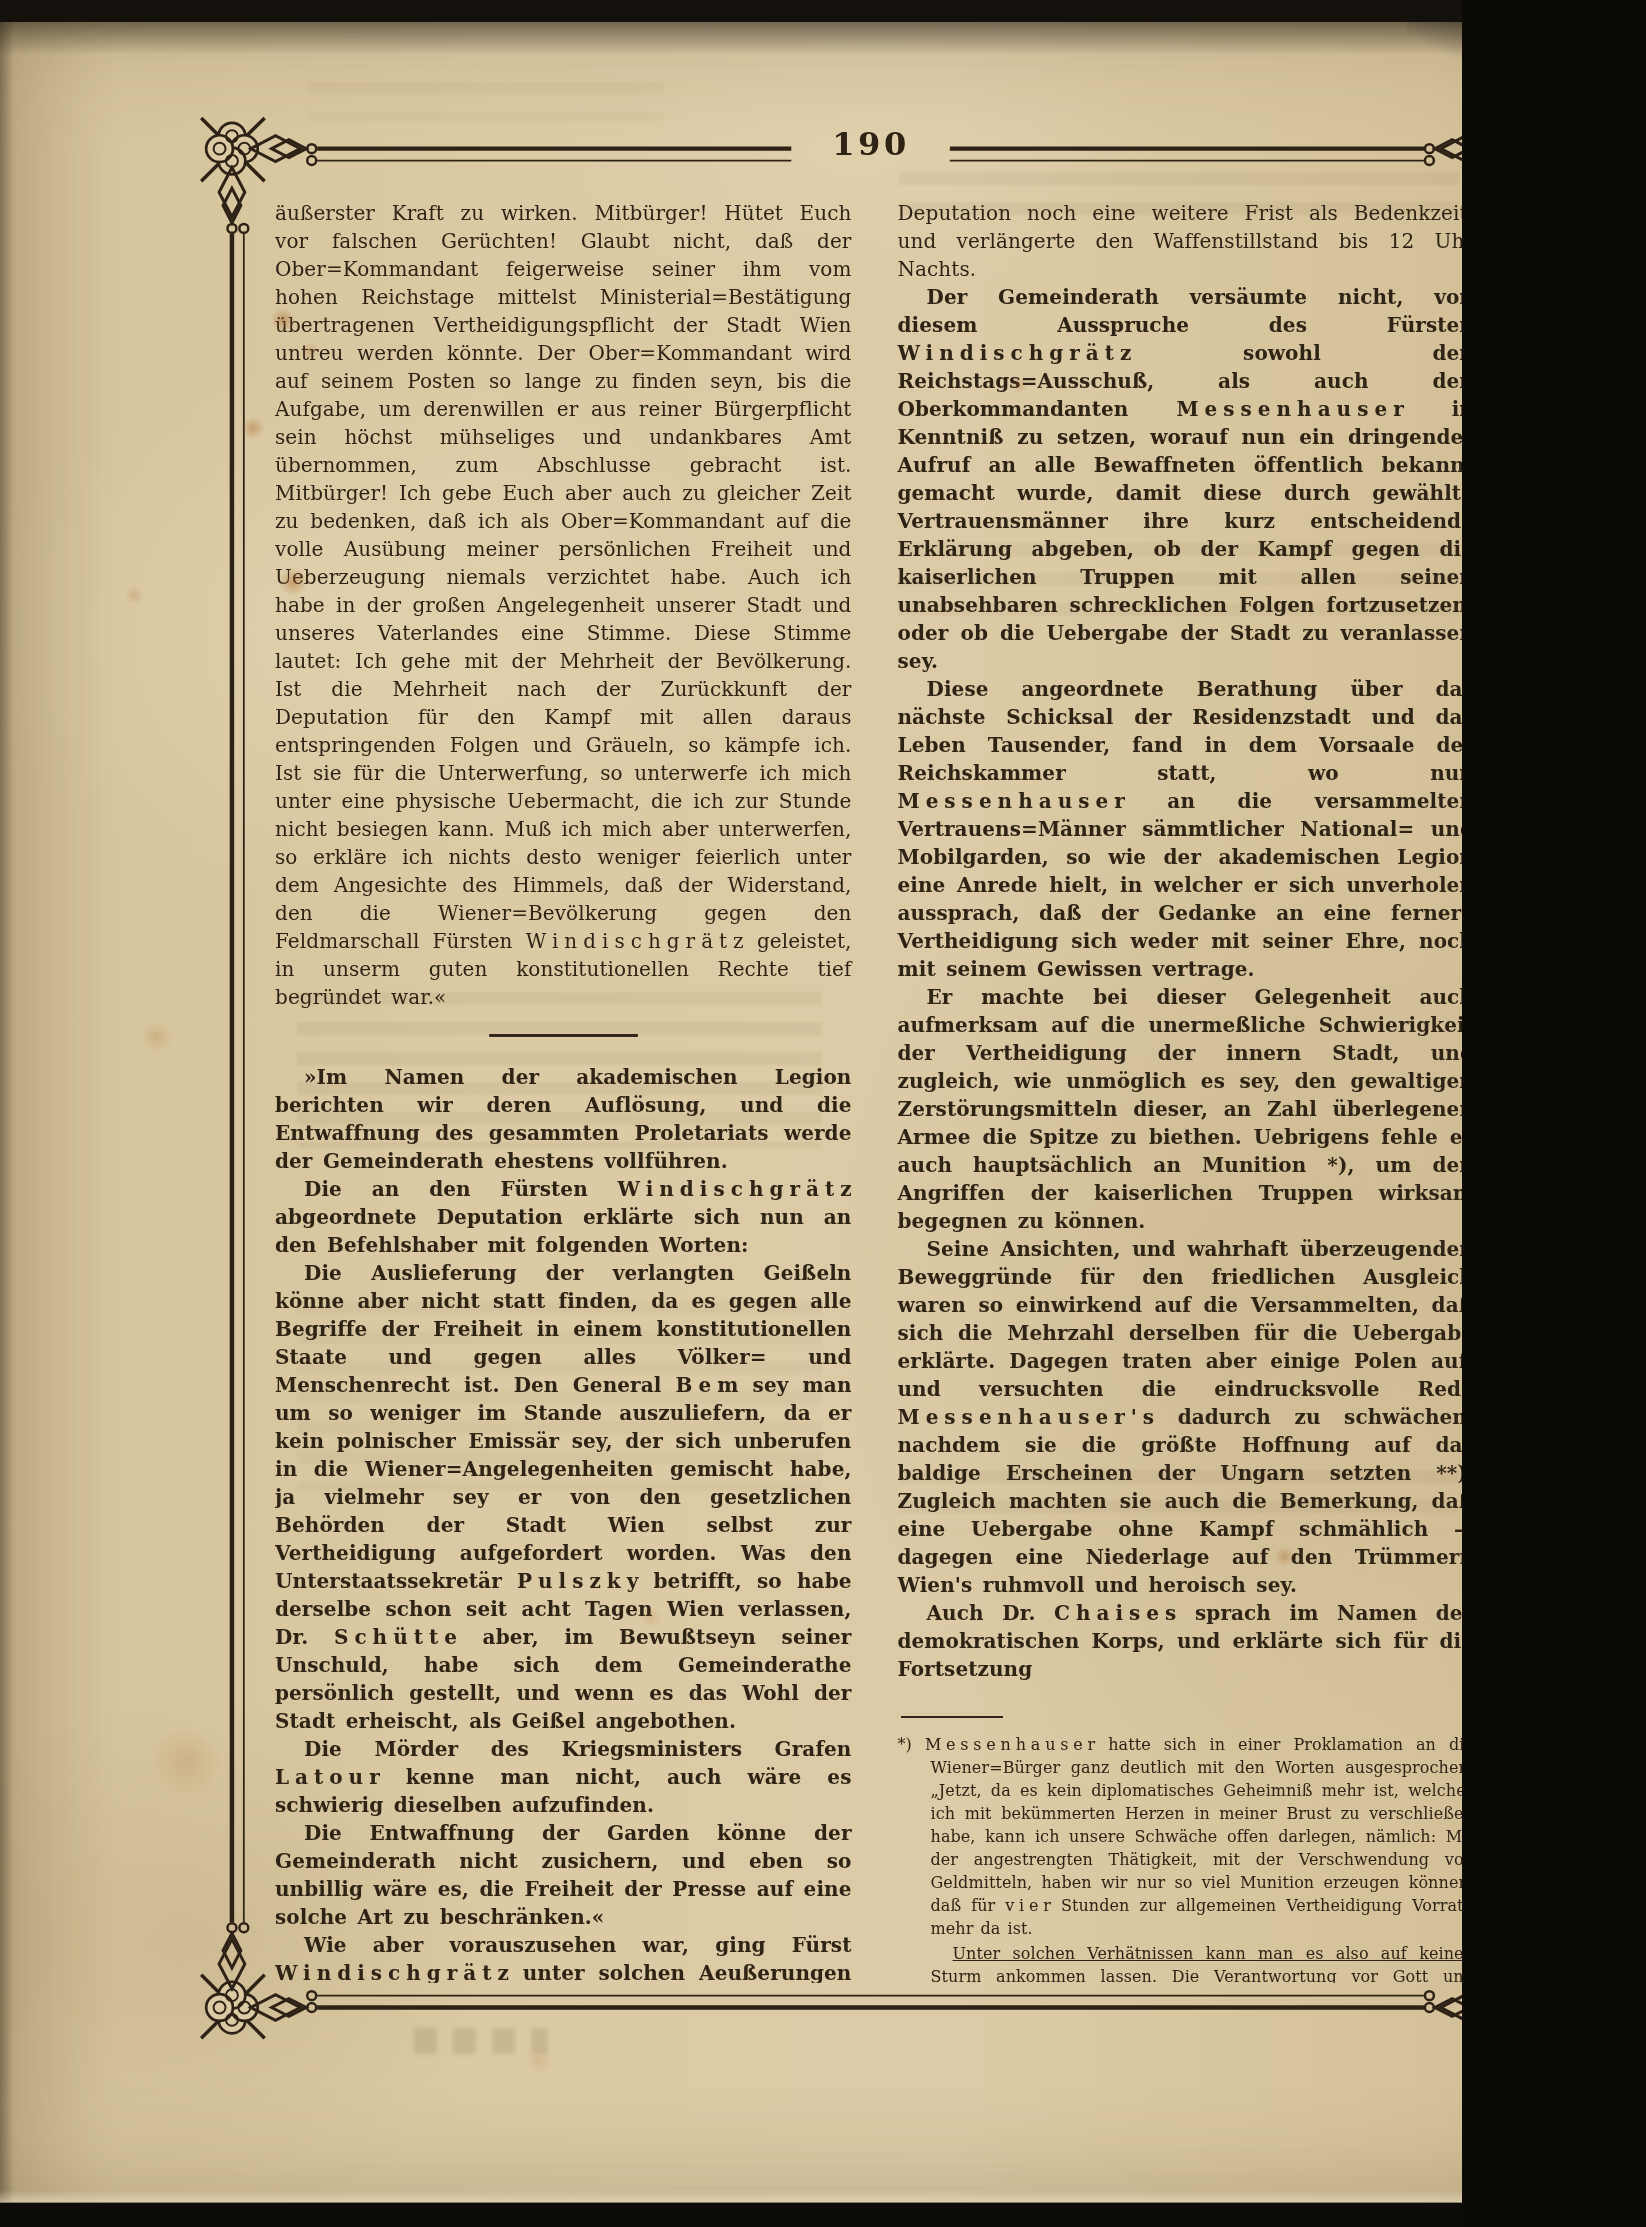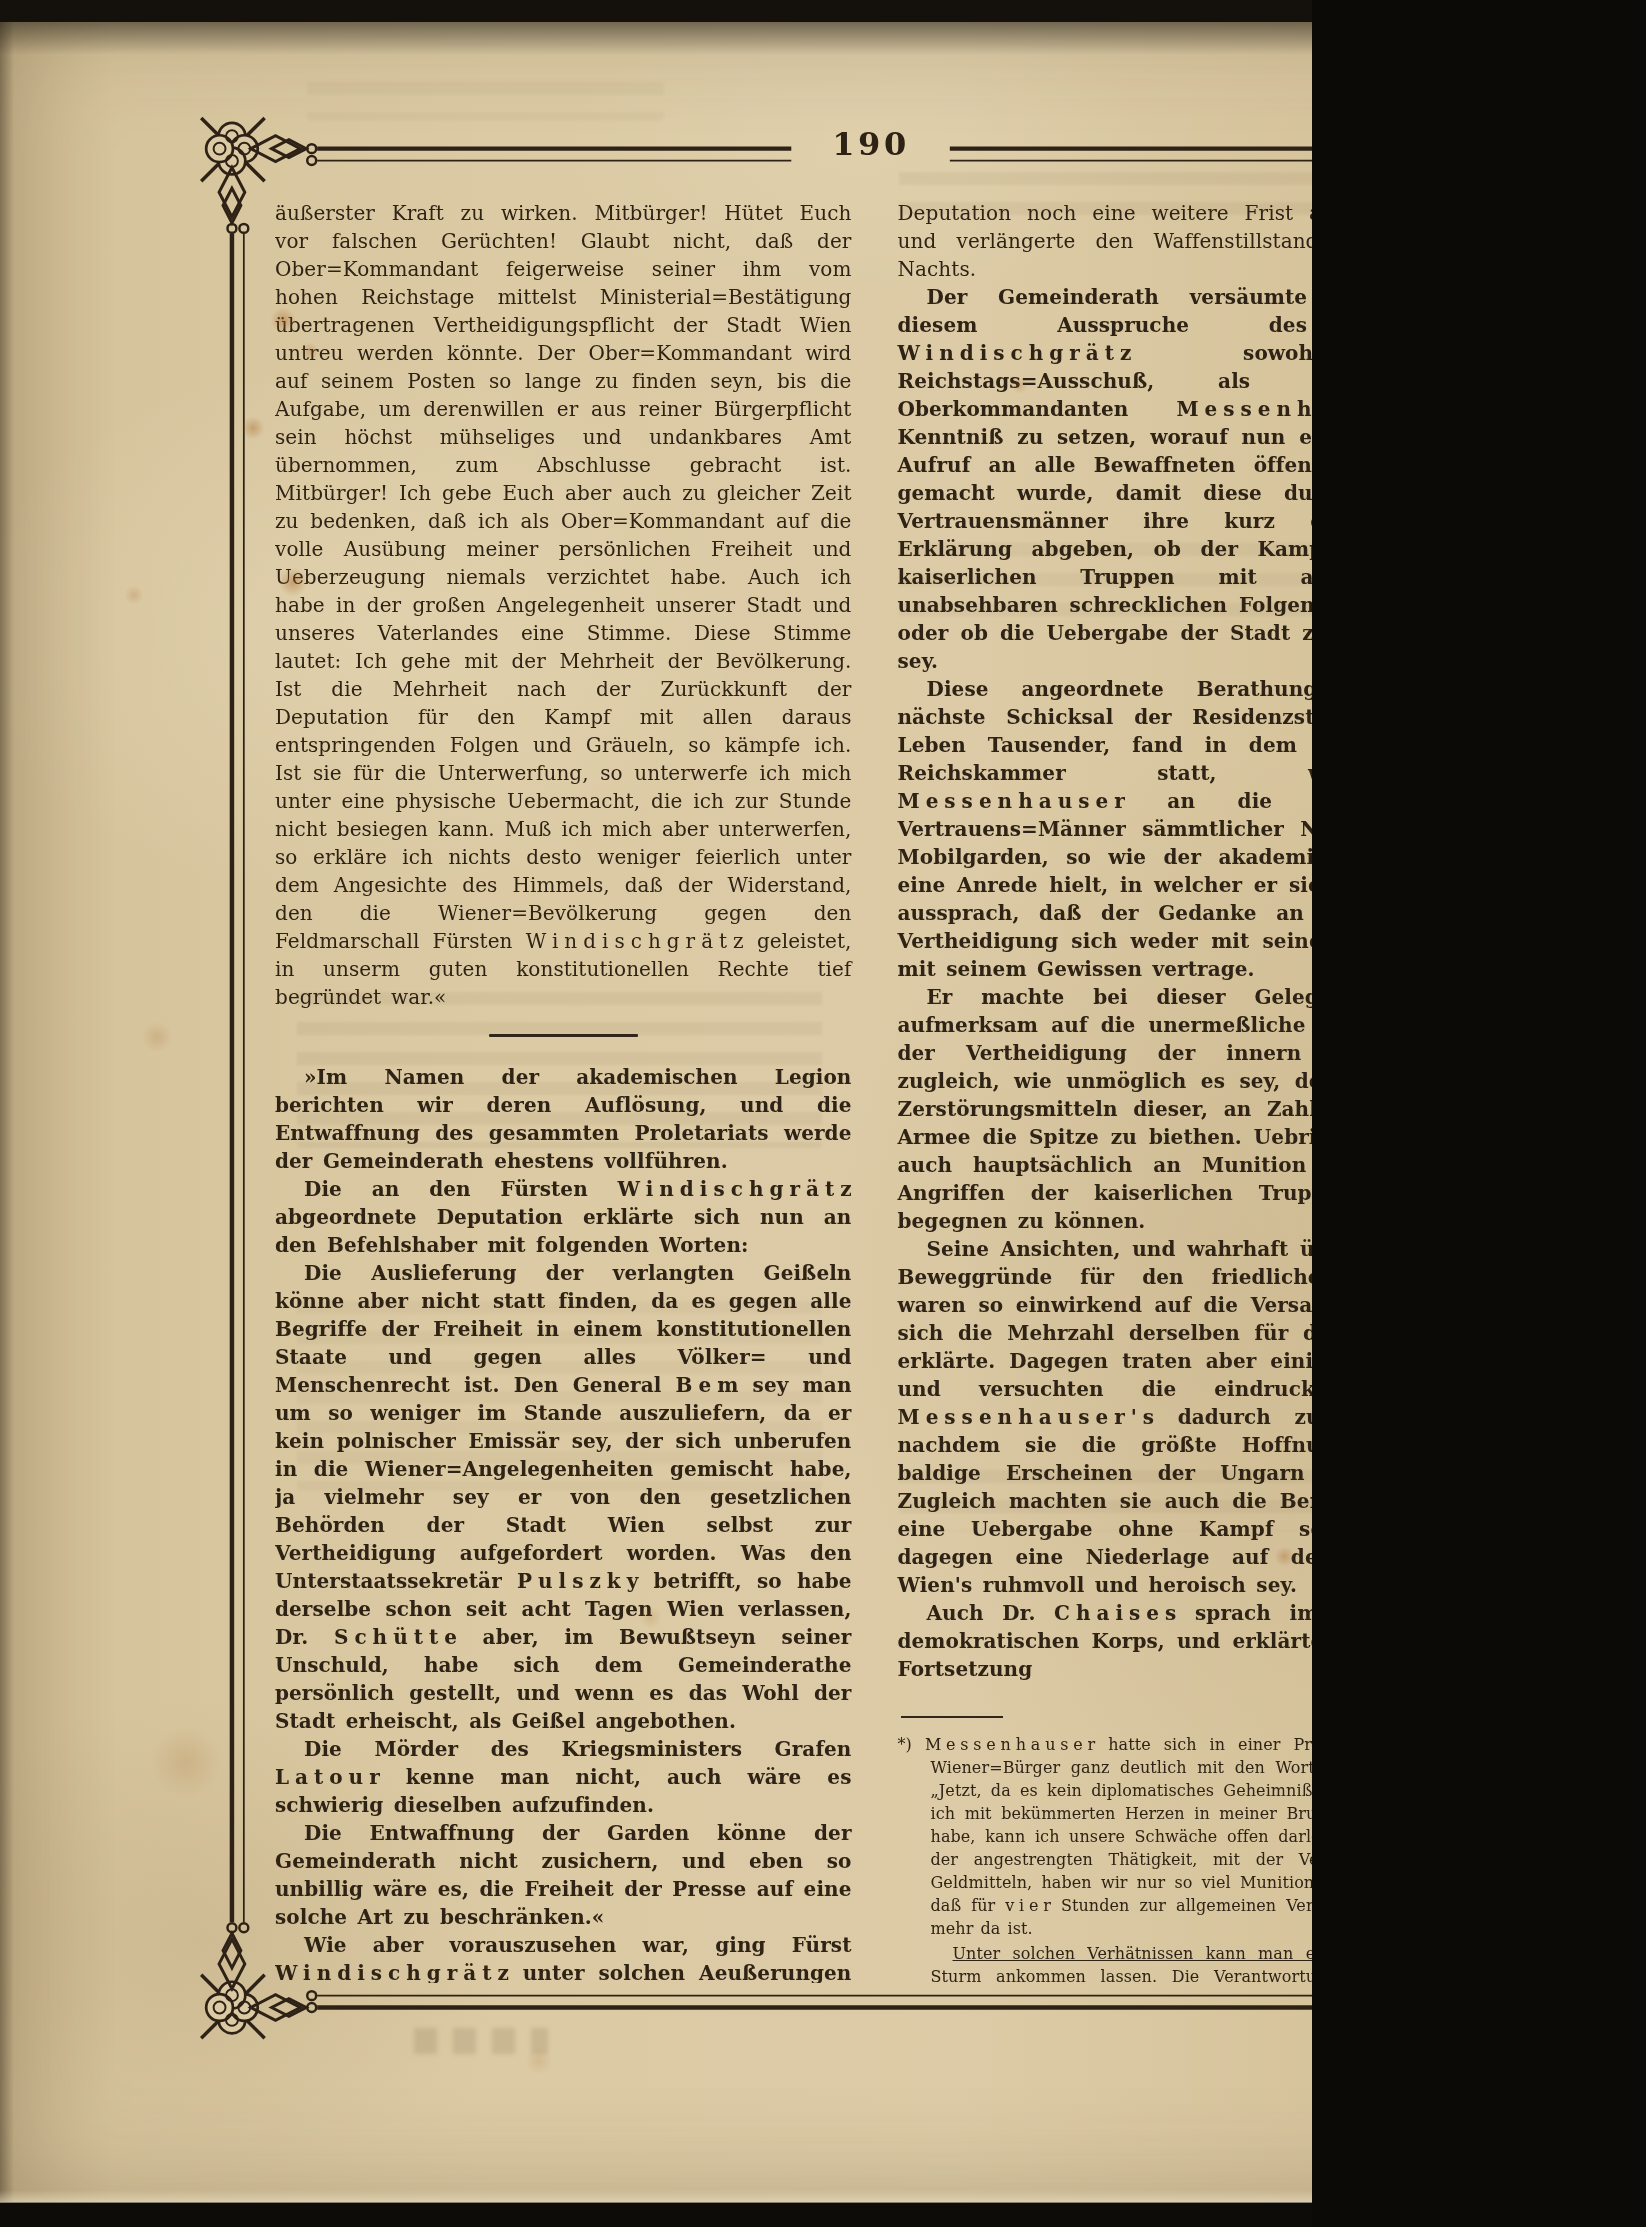"190" .stage { width: 1312px -> 1462px }
